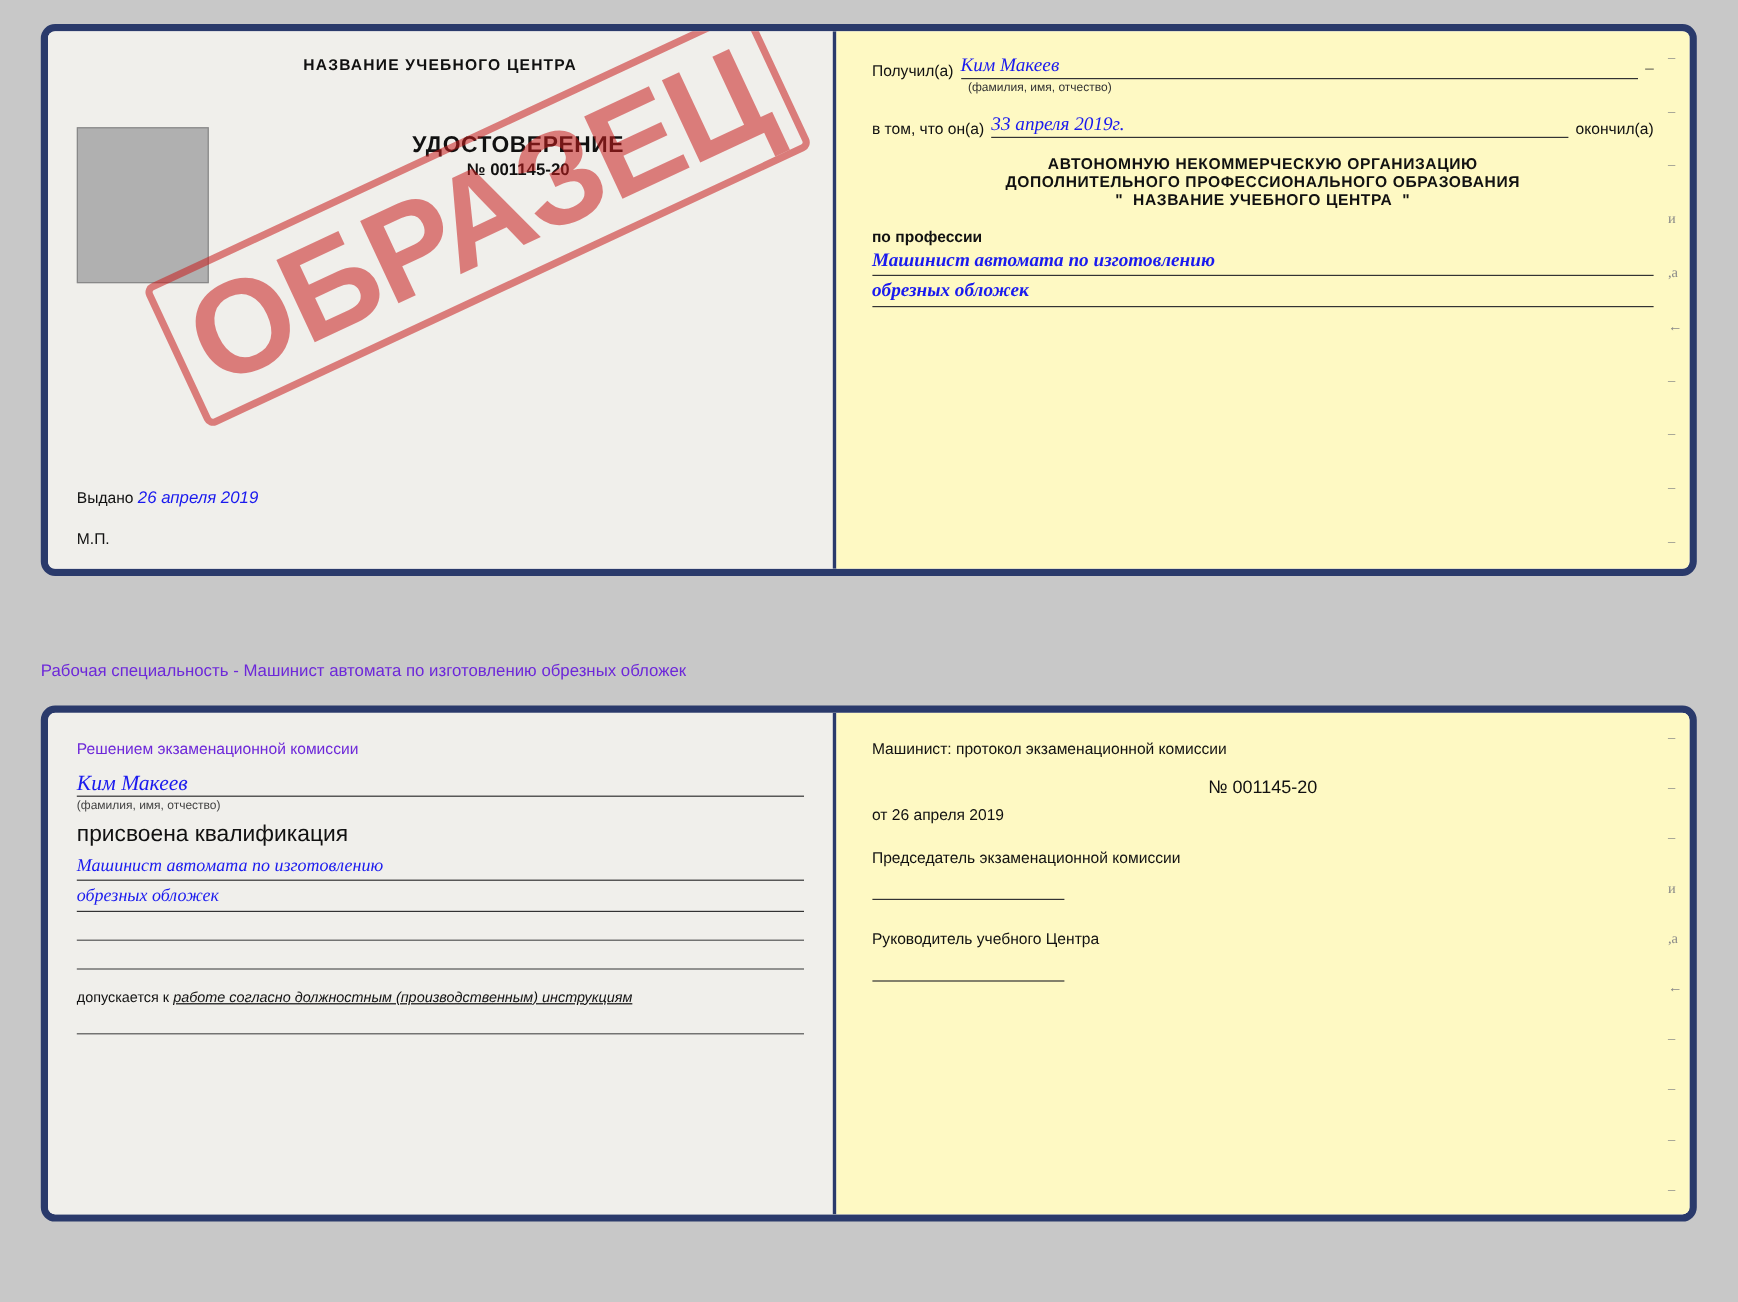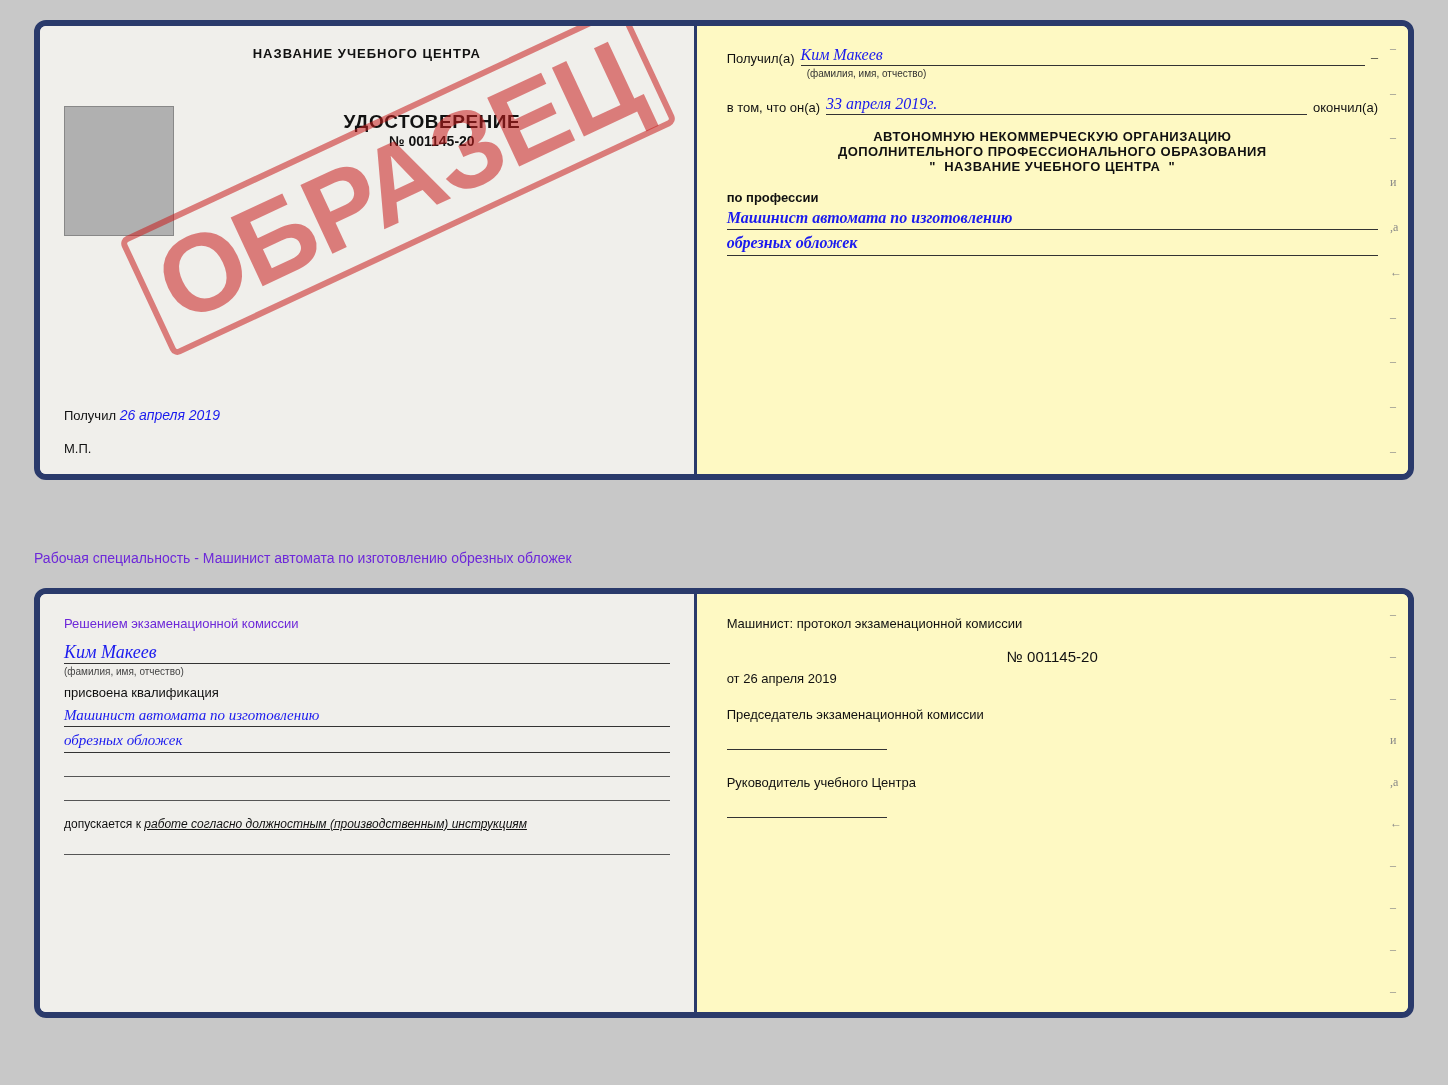"Получил" span { text: Получил -> Выдано }
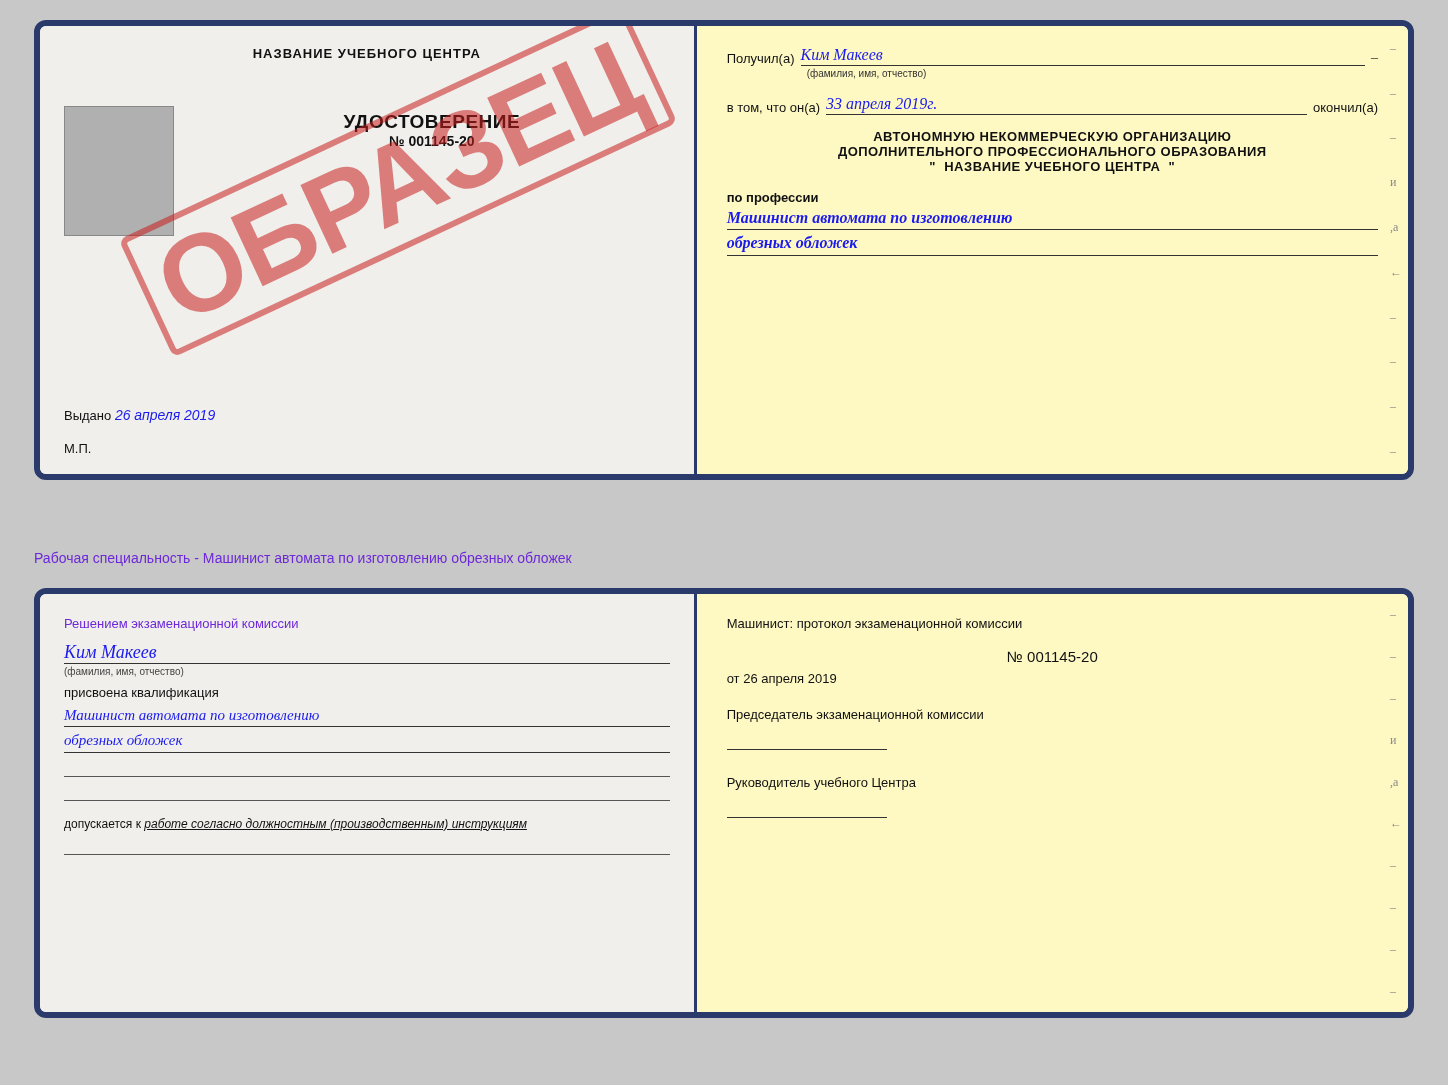"присвоена квалификация" .exam-assigned-text { font-size: 13px -> 19px }
